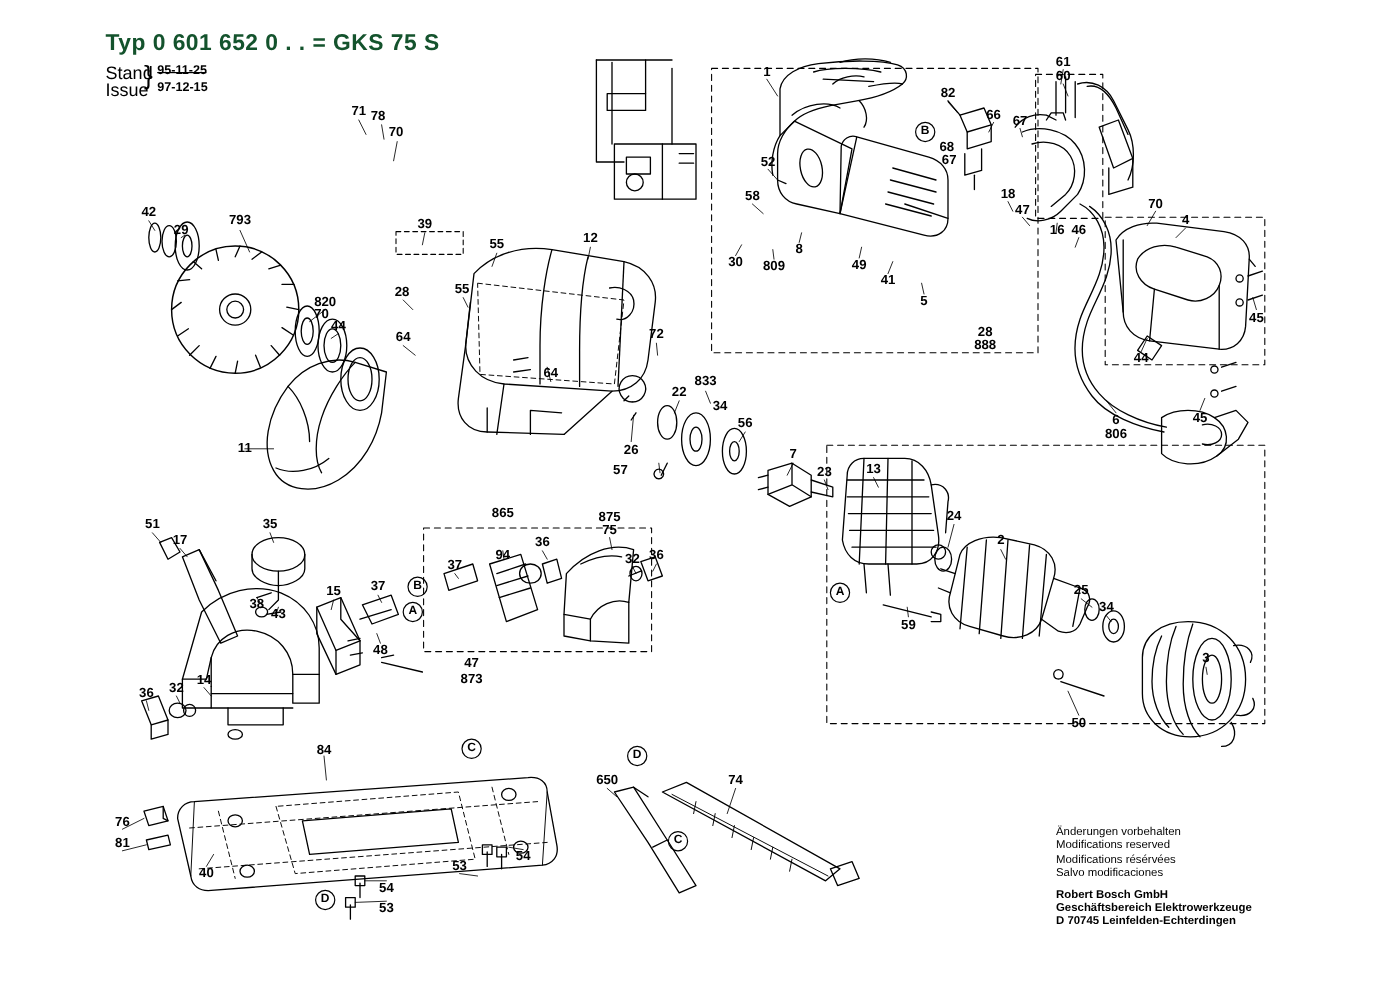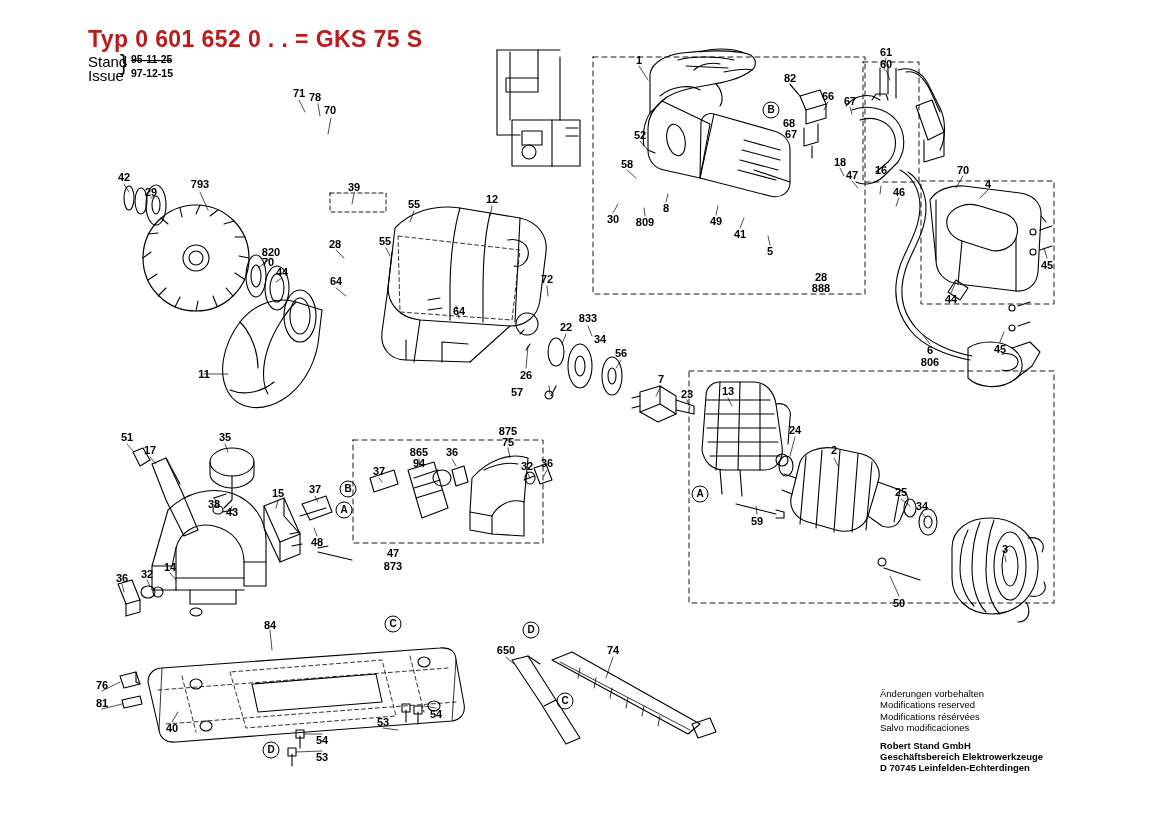"Typ 0 601 652 0" .hdr-title { color: #b91c1c -> #14532d; font-size: 23px -> 19px }
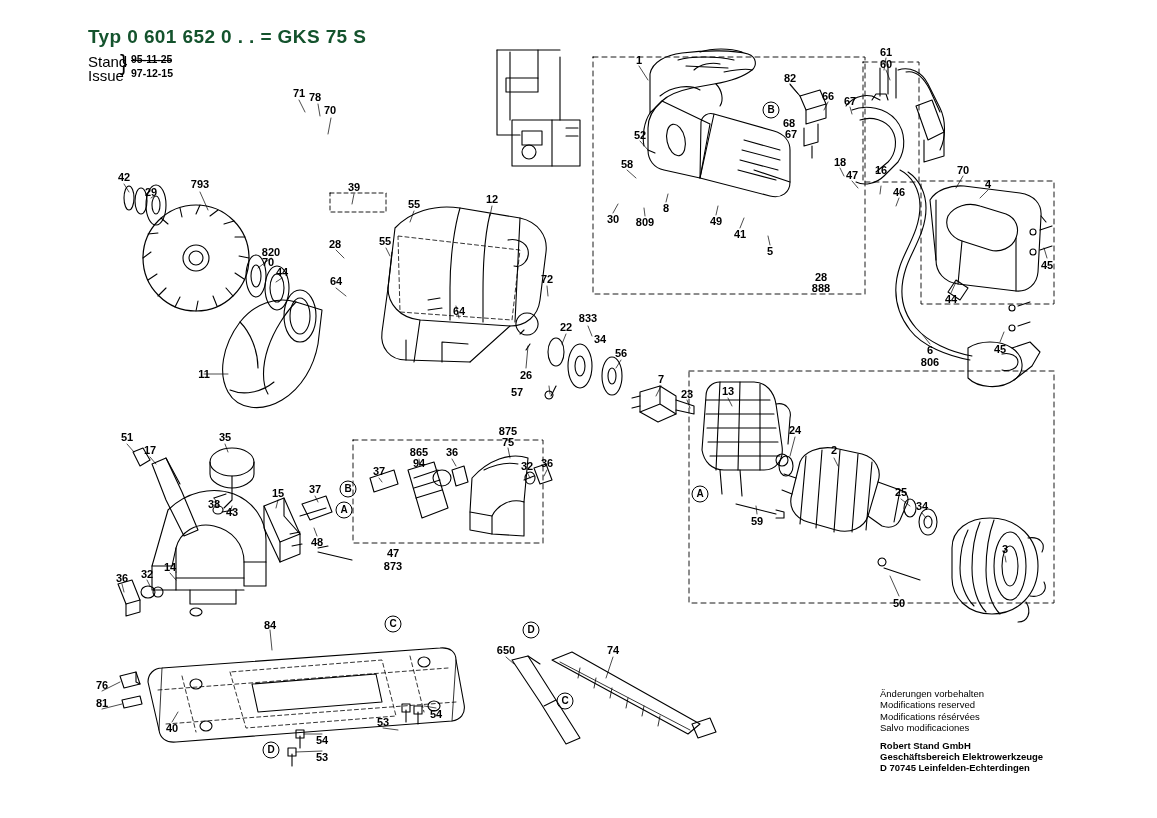"16" div.lbl { top: 170px -> 192px }
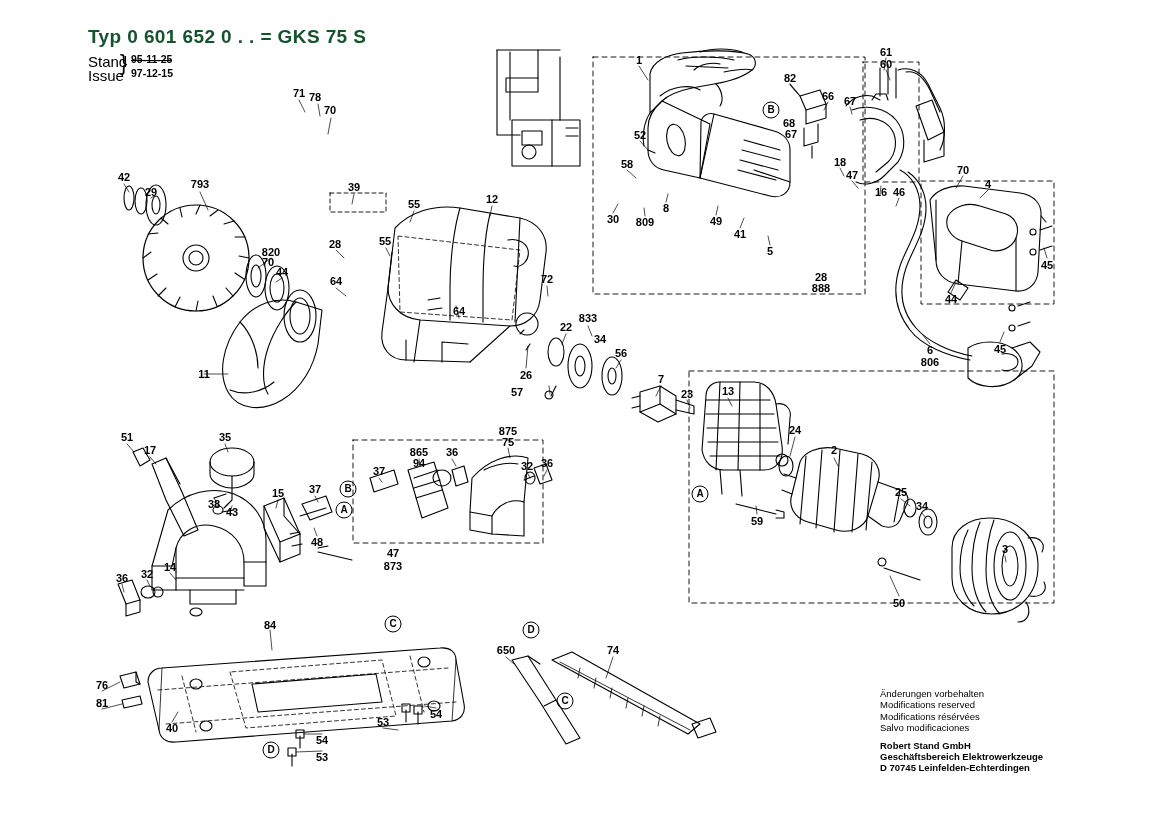"865" div.lbl { top: 452px -> 428px }
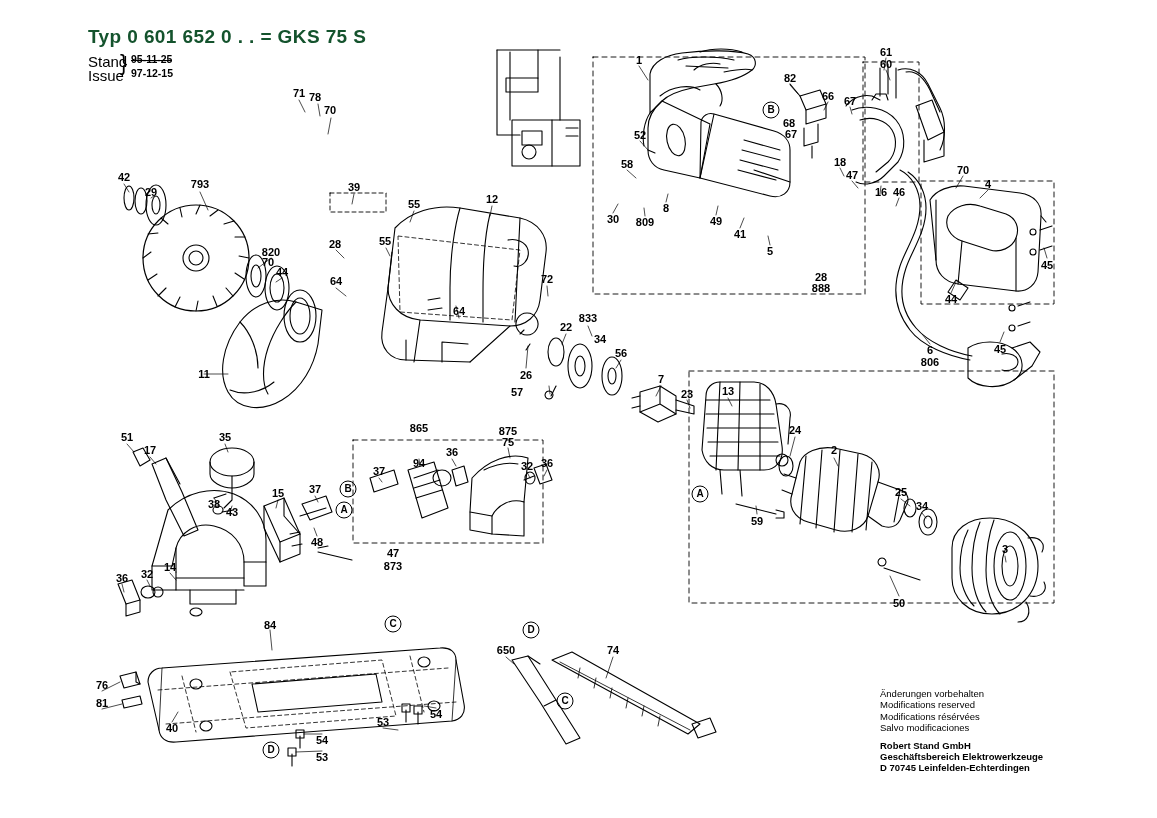"Robert Stand GmbH" div.b { text: Stand -> Bosch }
